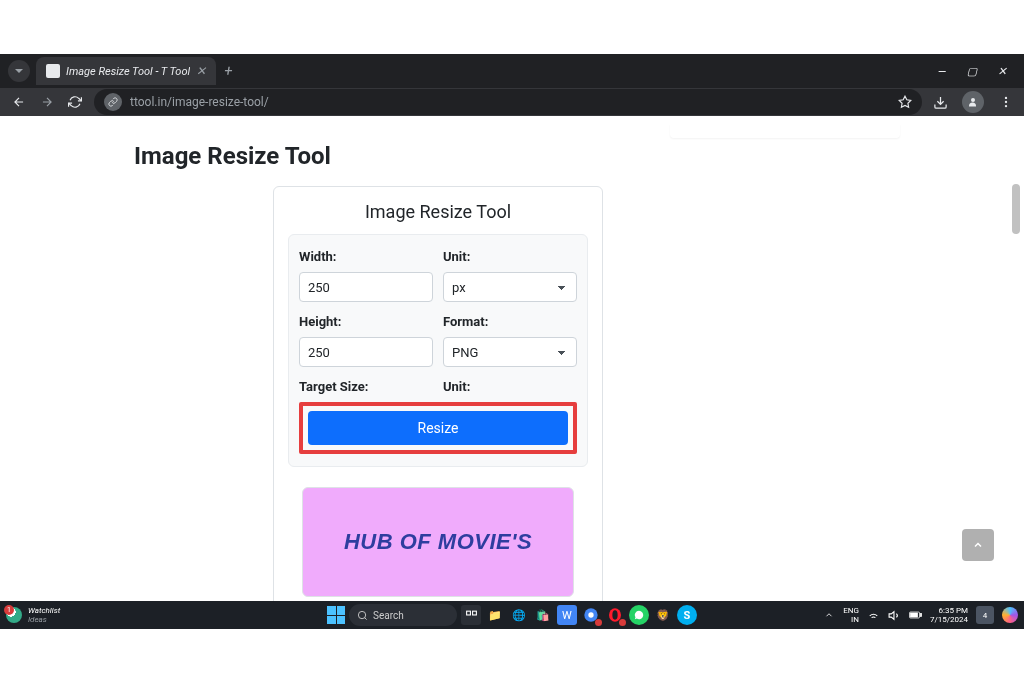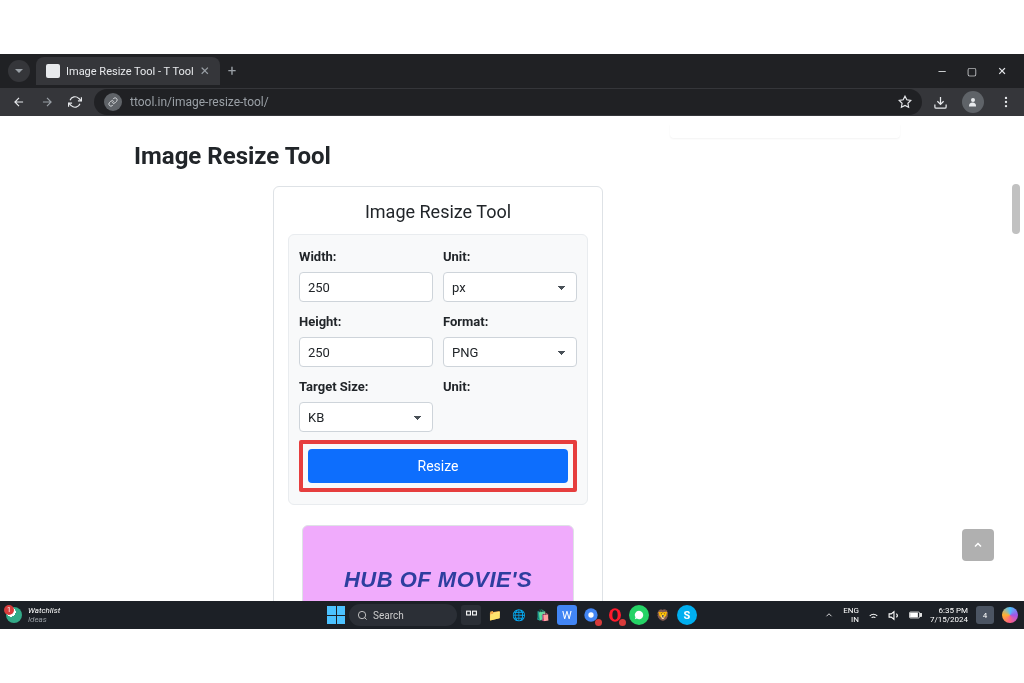"Image Resize Tool - T" .tab-bar { font-style: none -> italic }
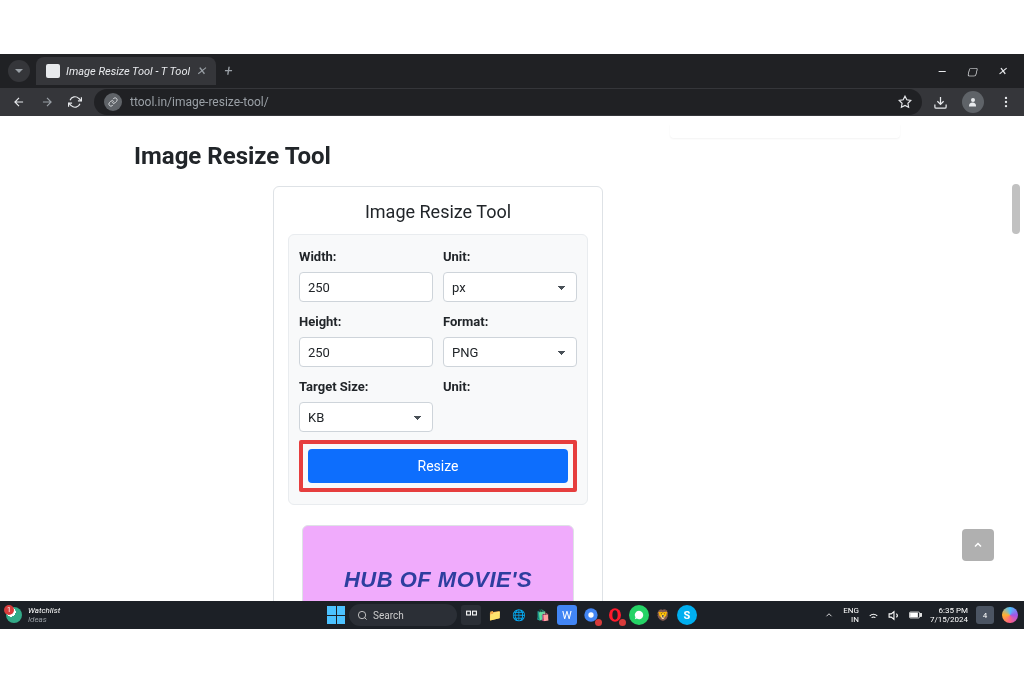"KB" select.form-select { html: <select> <option>KB</option> </select> -> none }
